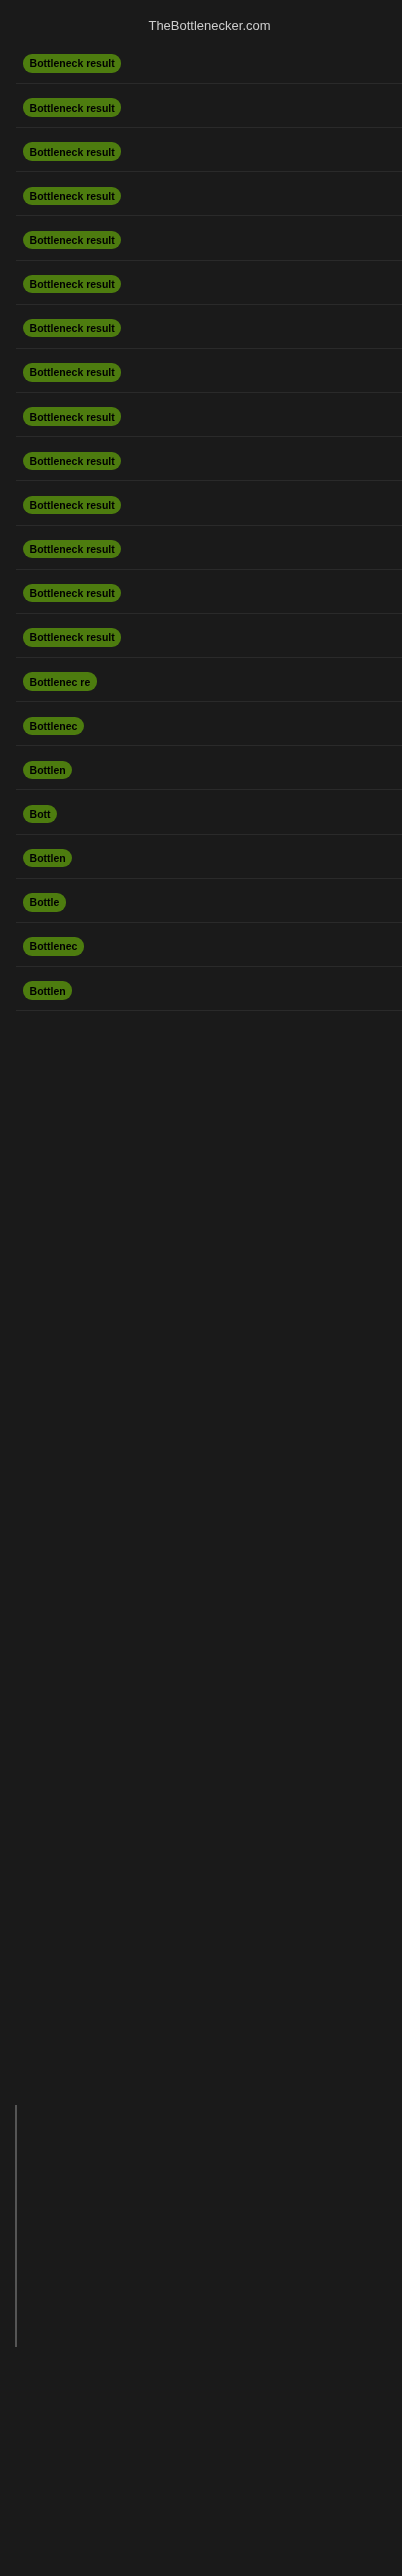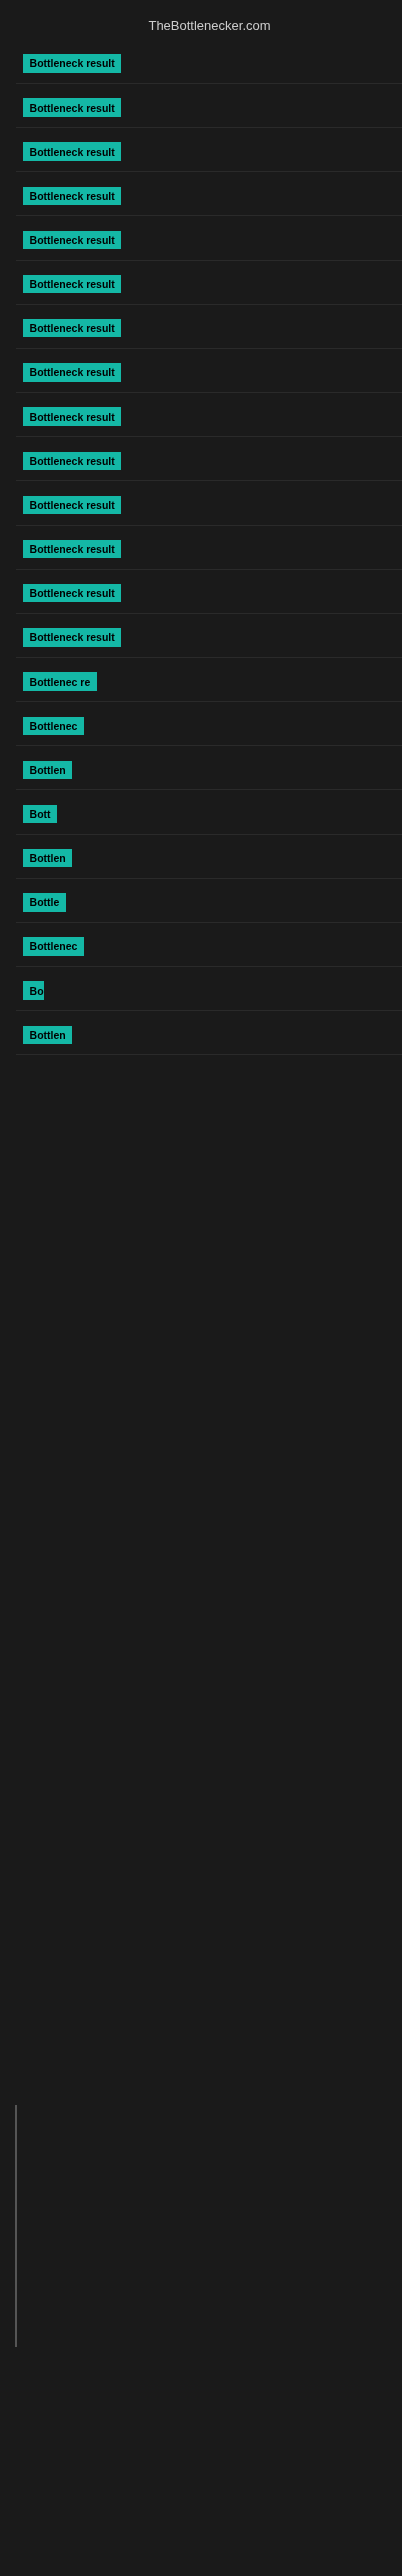"Bottleneck result" .bottleneck-badge { background-color: #14b8a6 -> #4d7c0f; border-radius: 0 -> 9px }
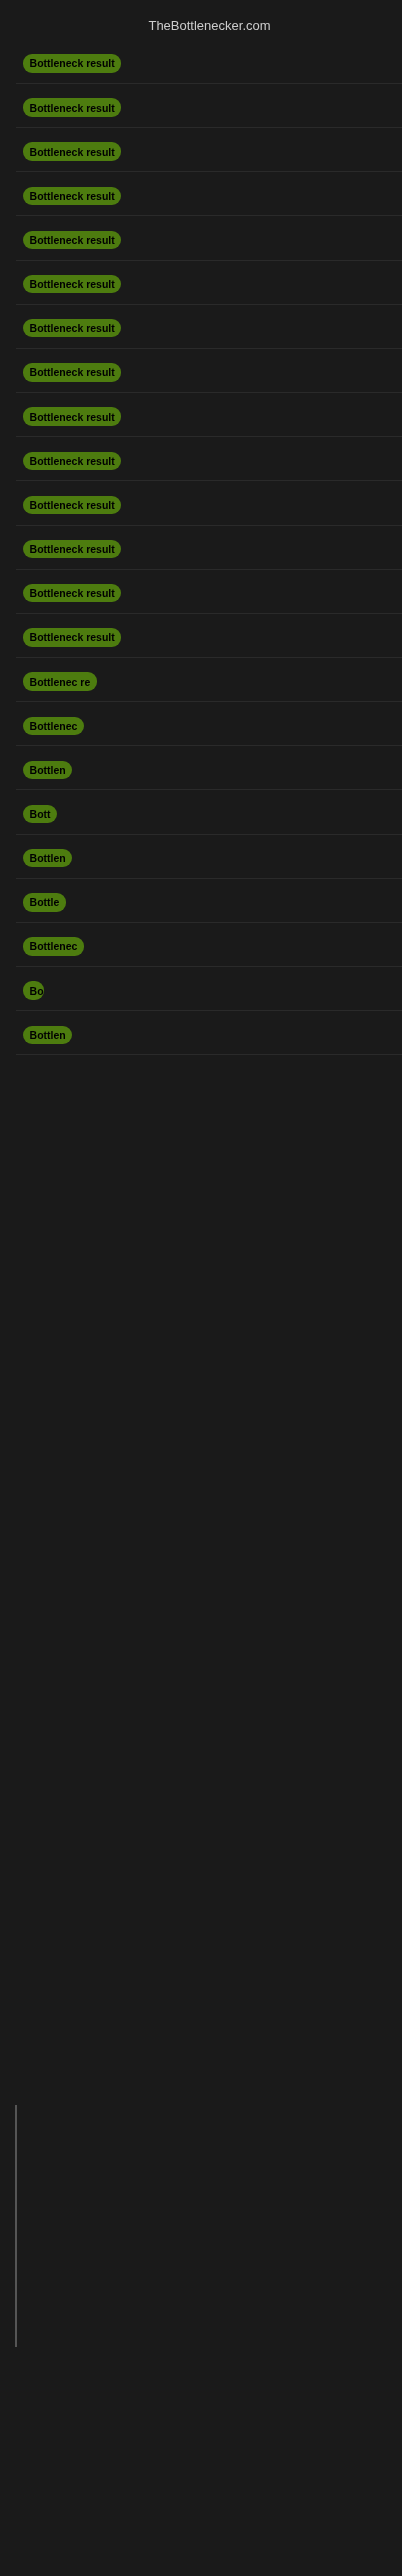"Bo" div.row { html: <div> <span>Bo</span> </div> -> none }
